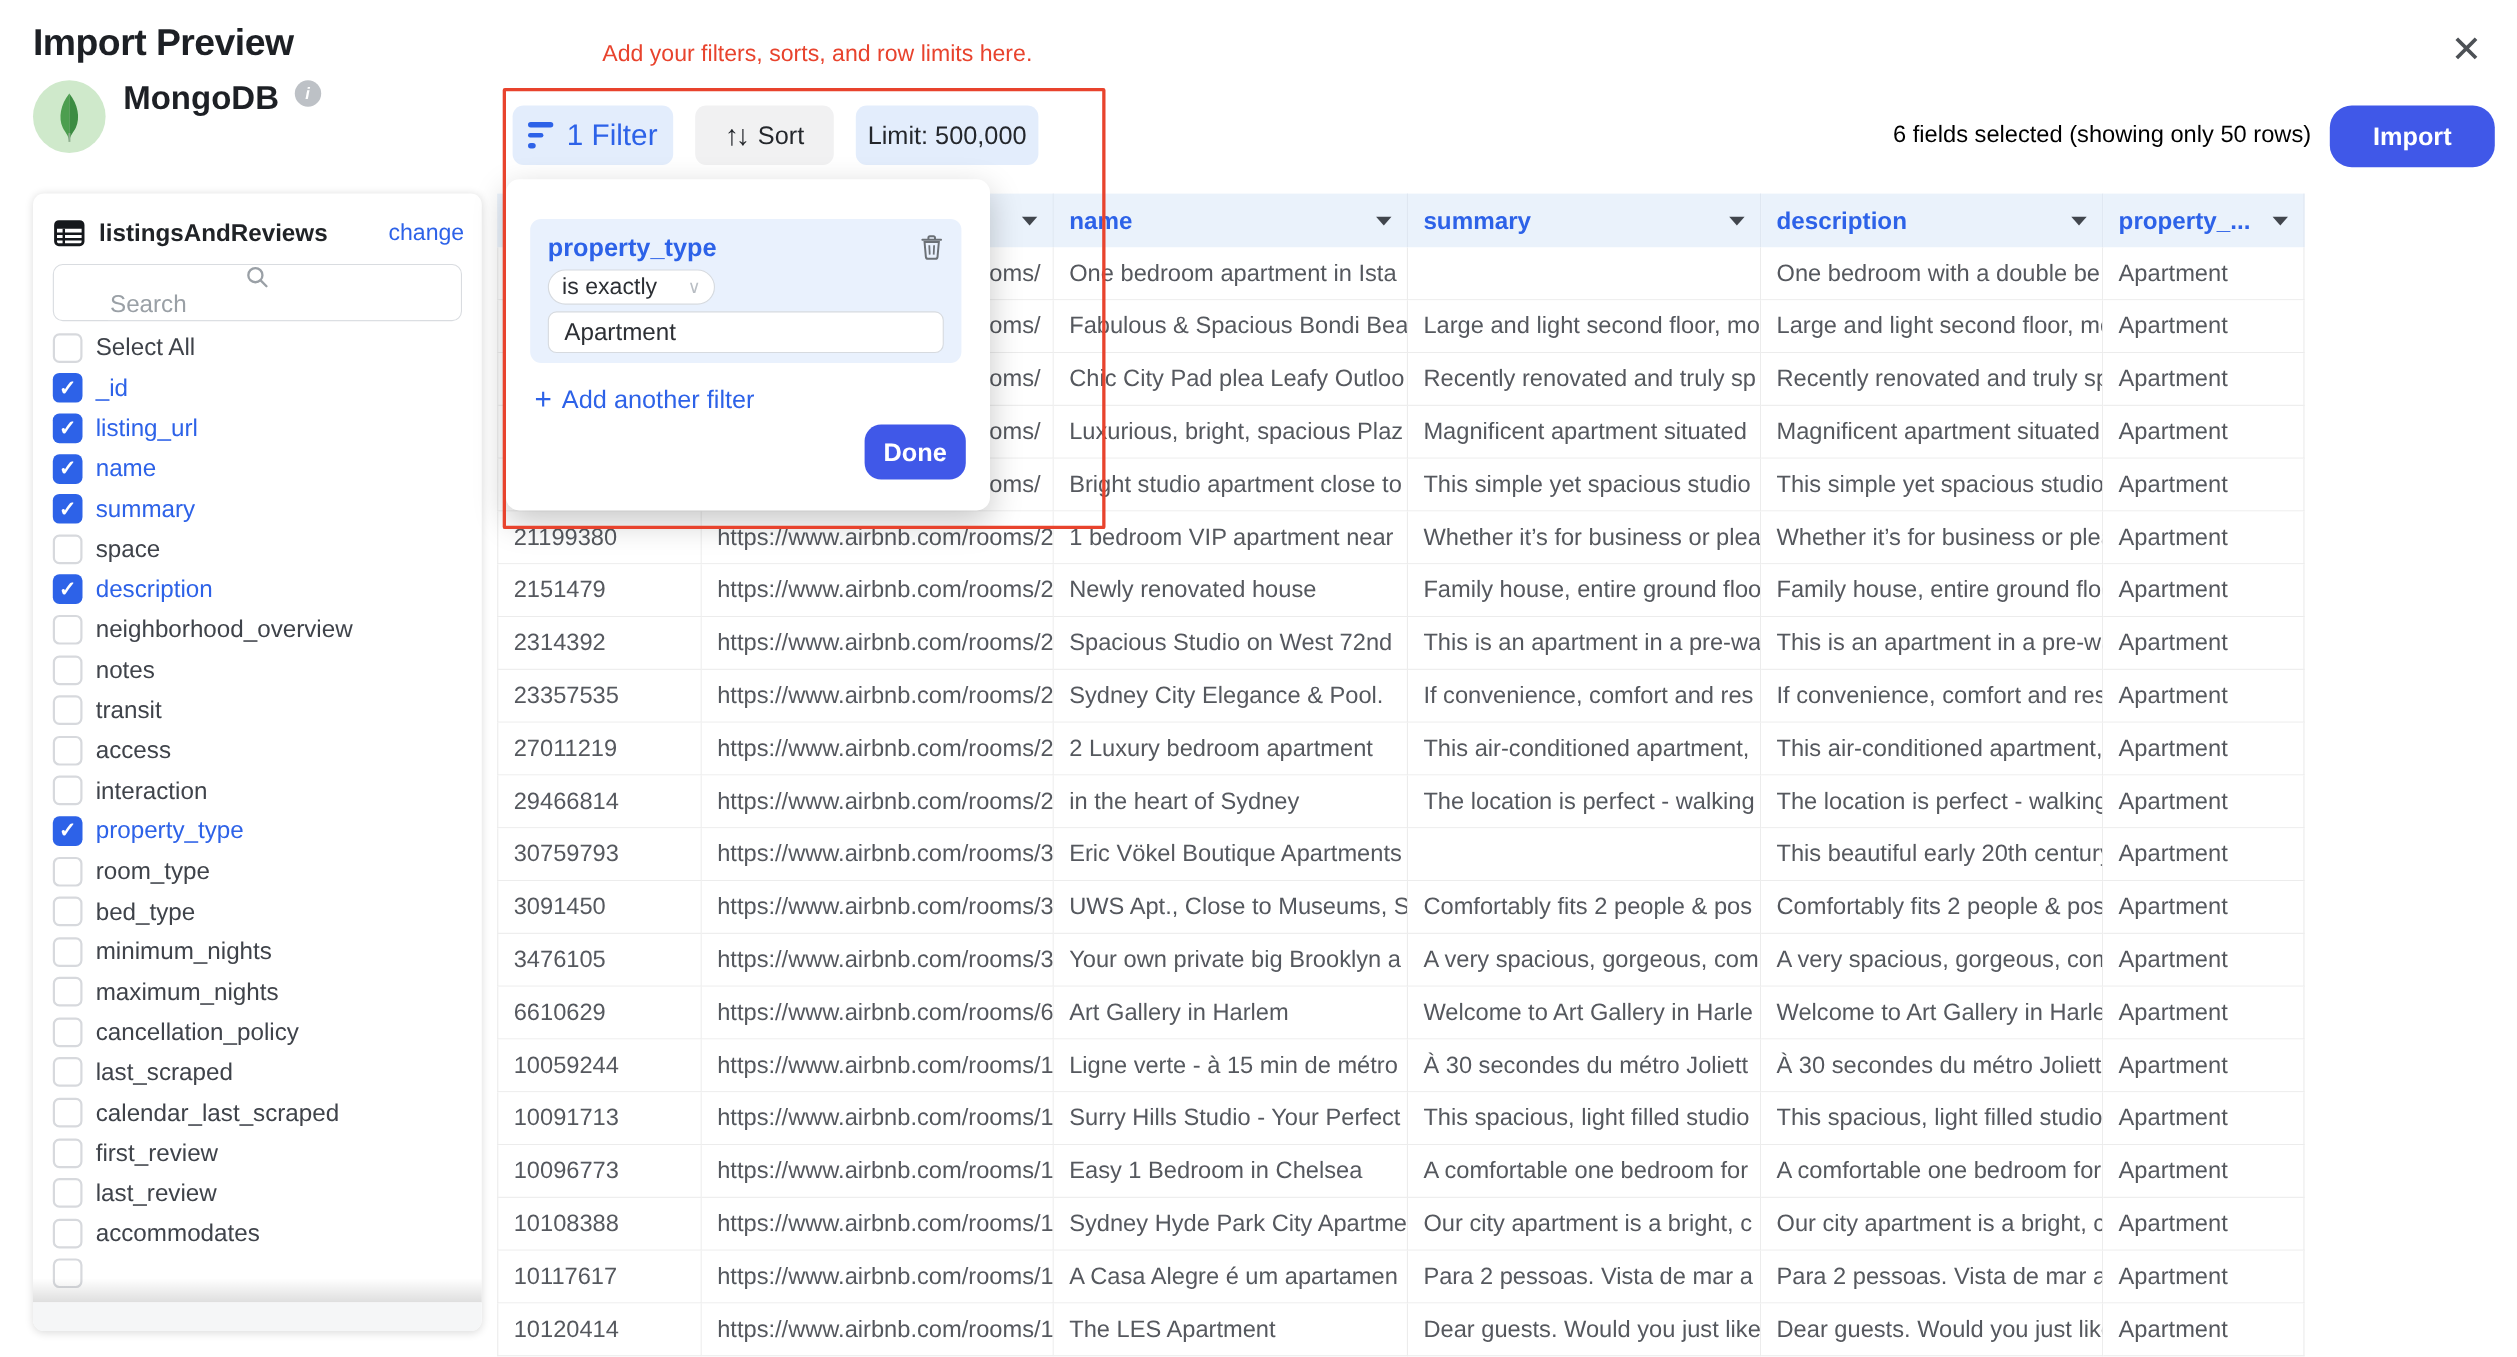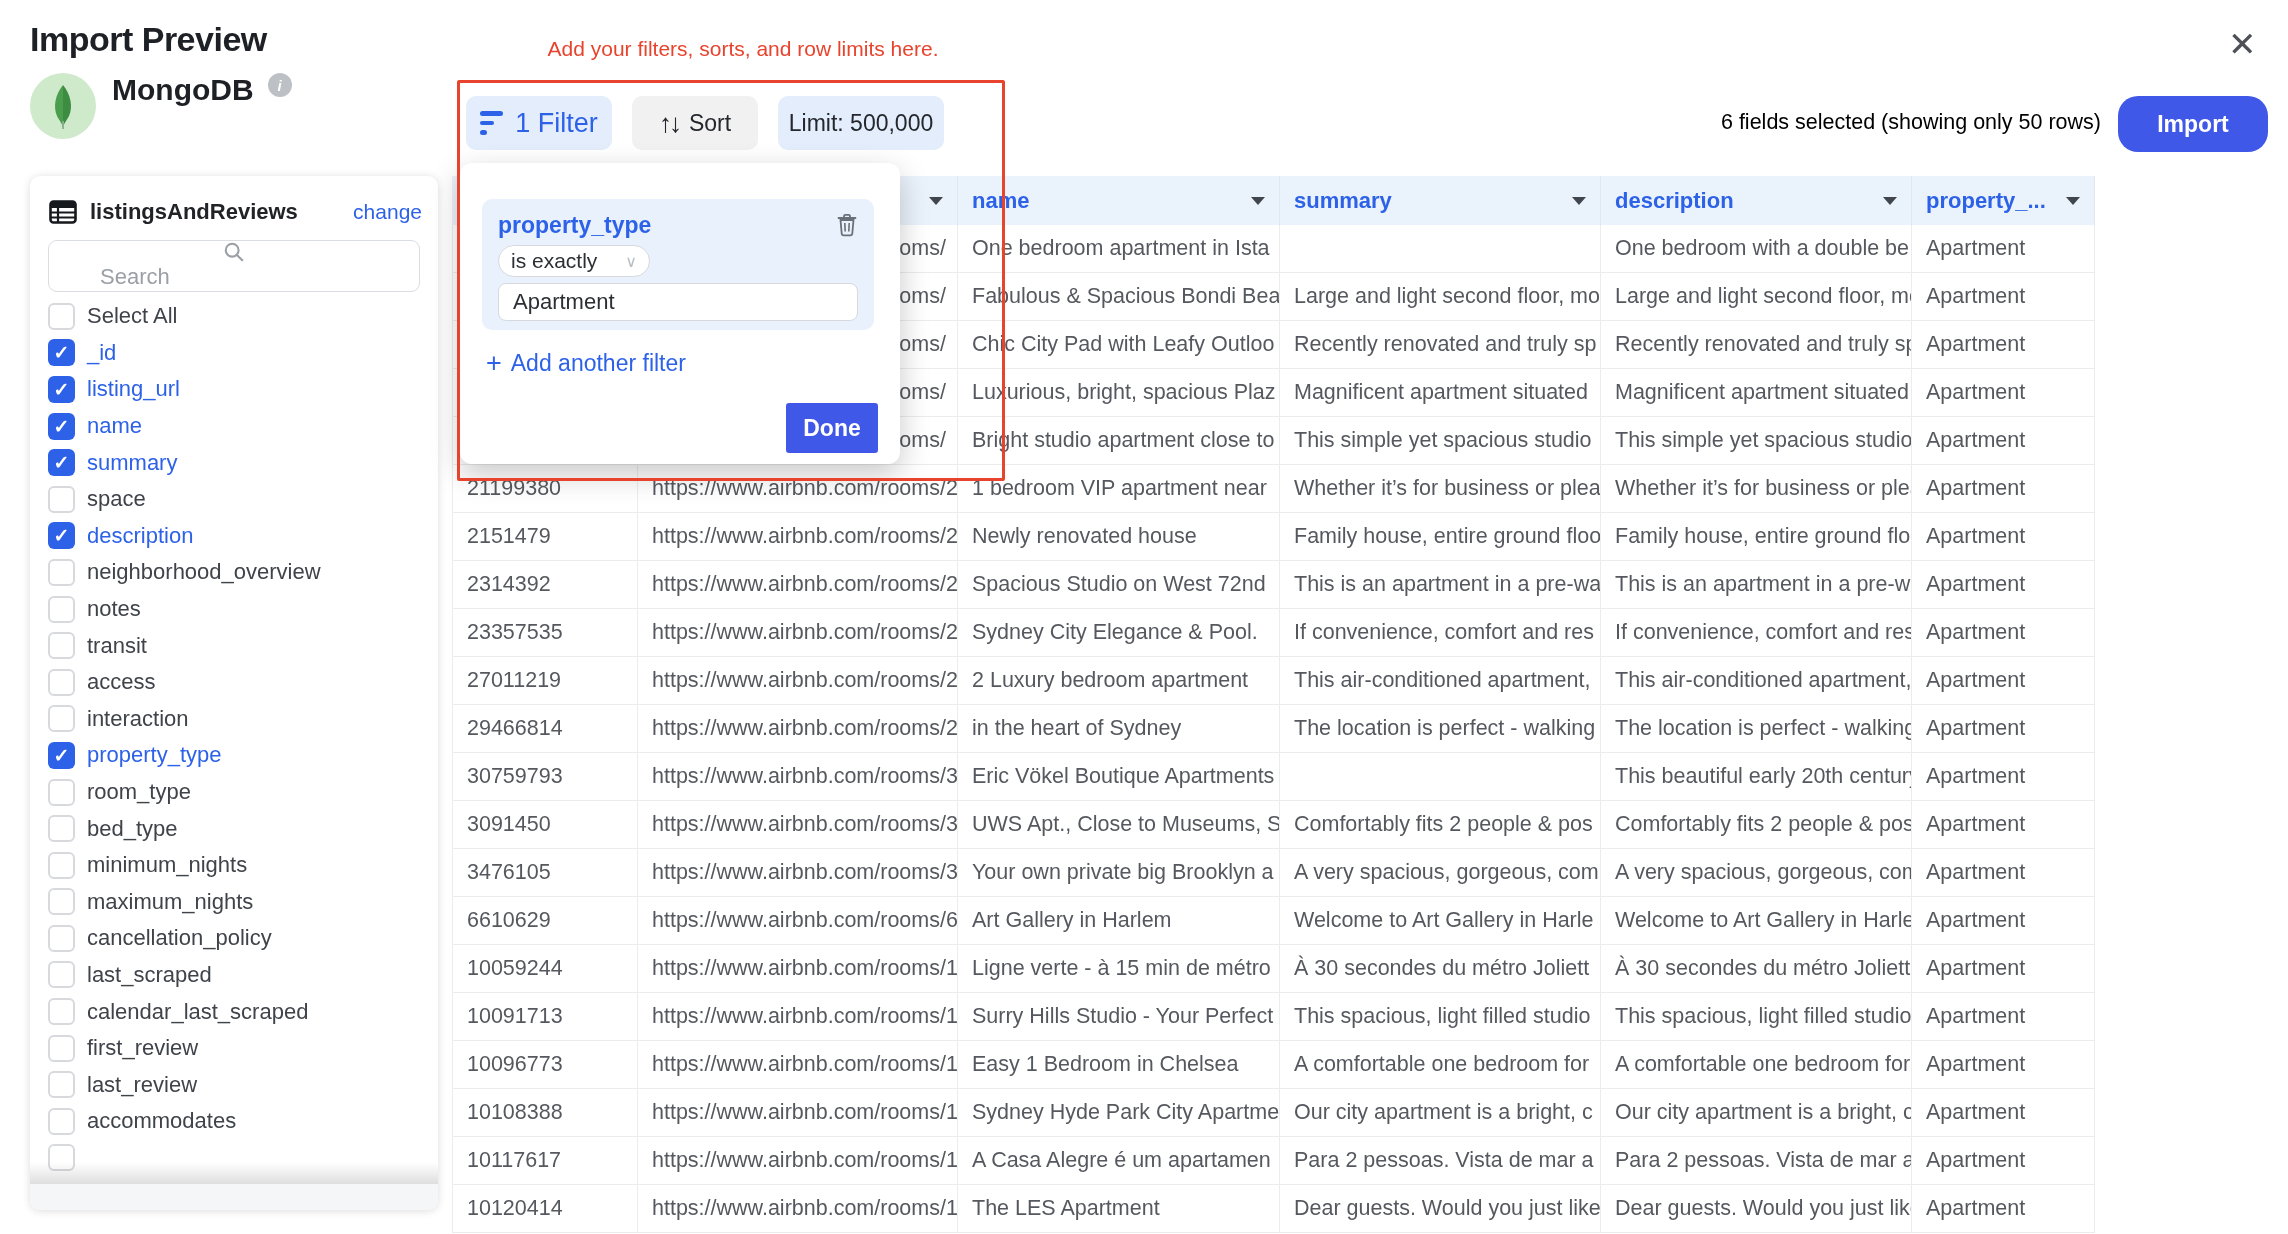"Chic City Pad with Leafy" div.td { text: with -> plea }
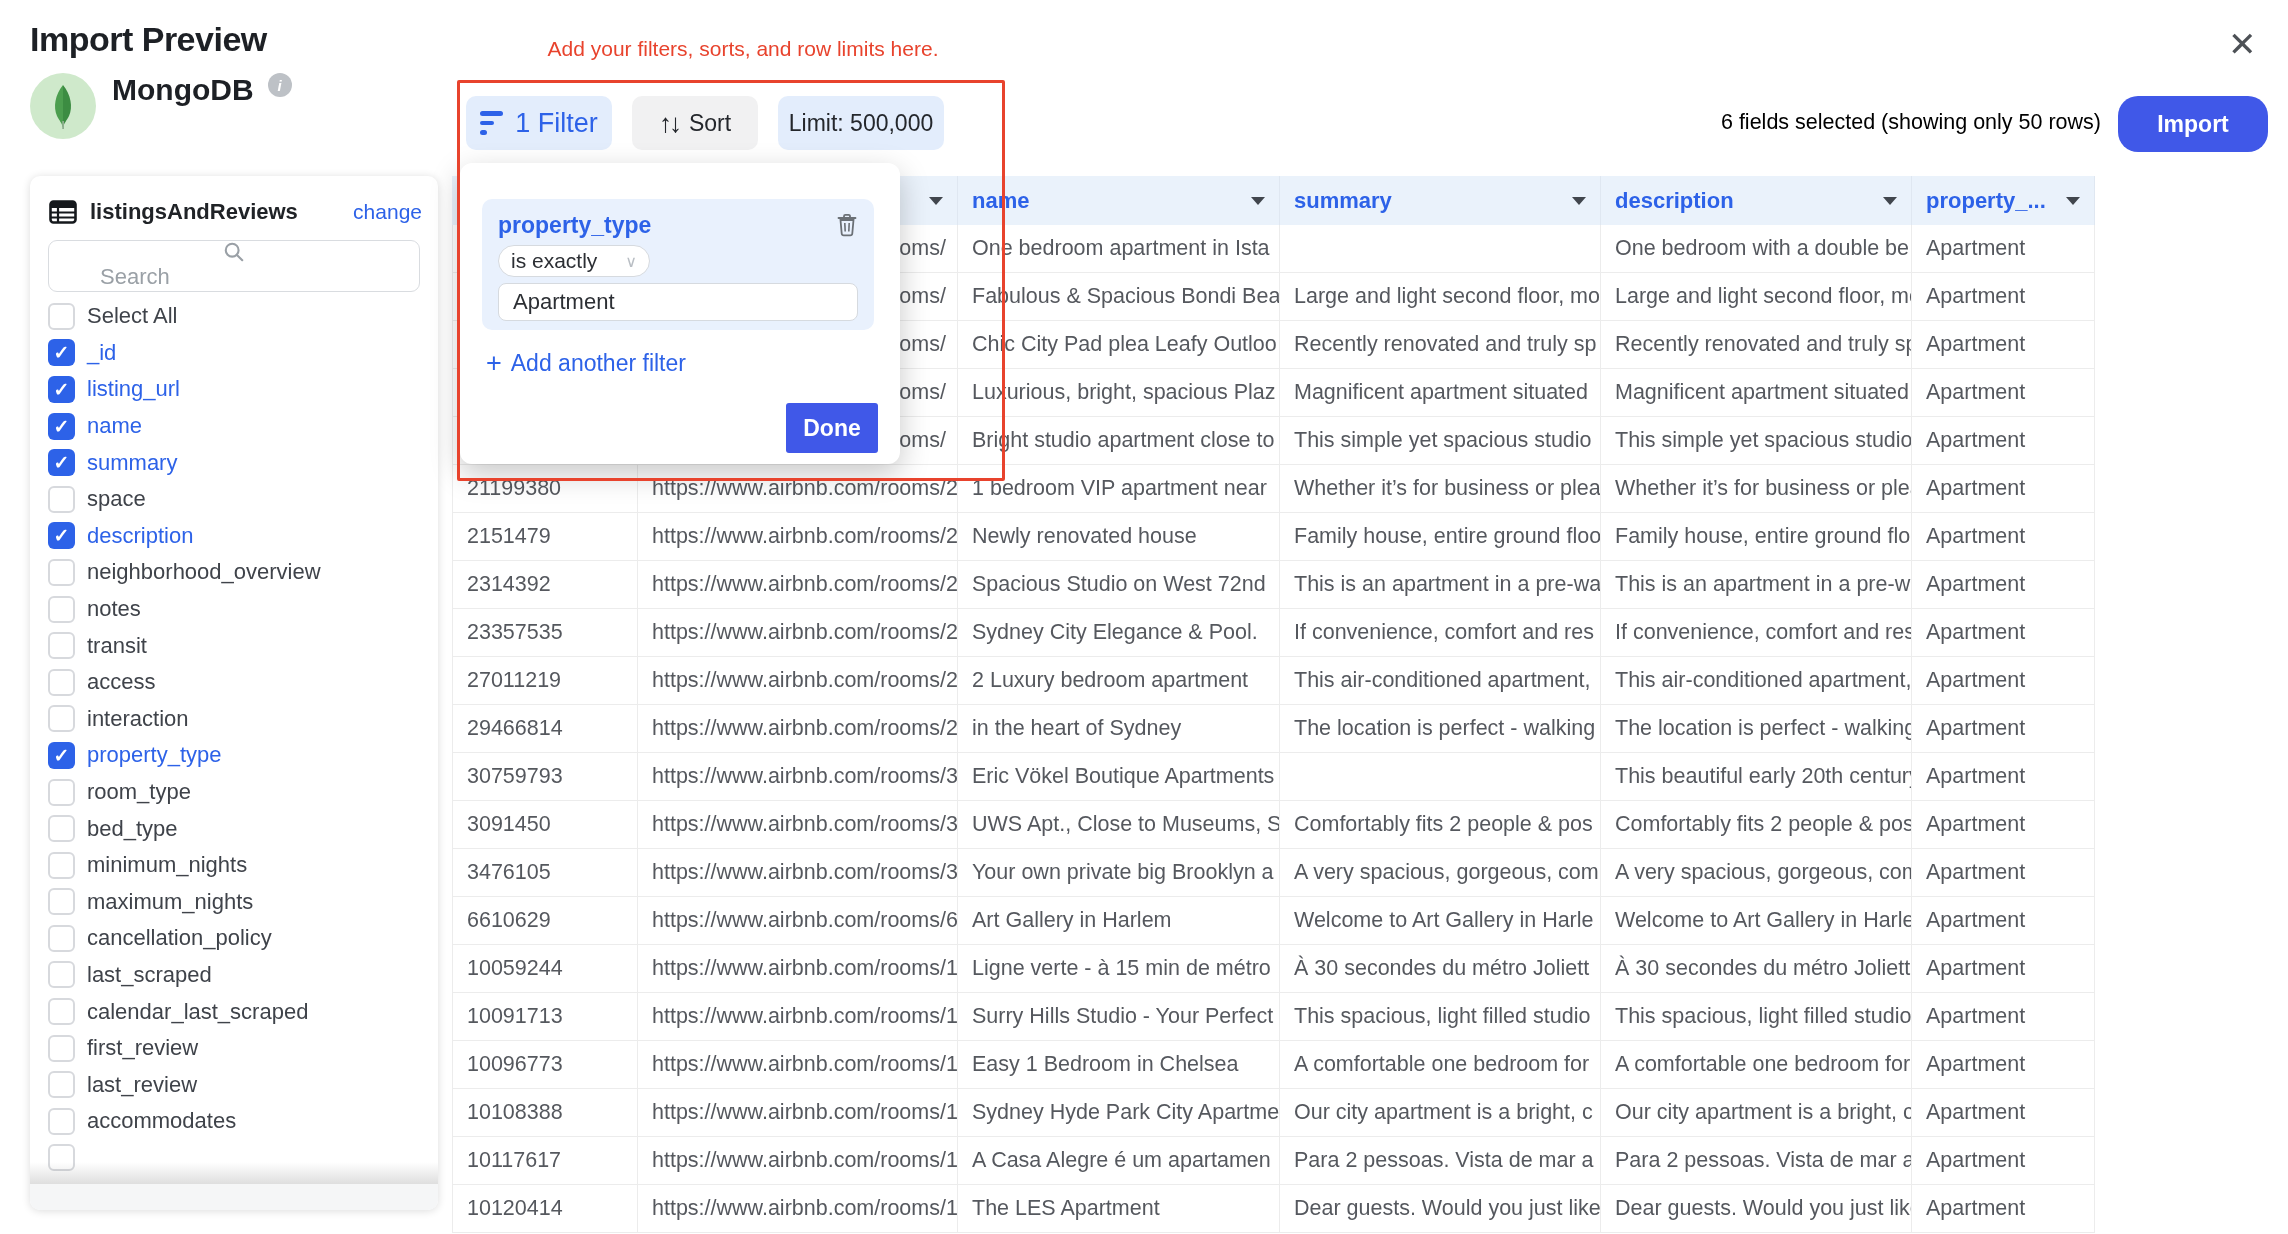"Done" .pdone { border-radius: 3px -> 15px; bottom: 11px -> 28px }
